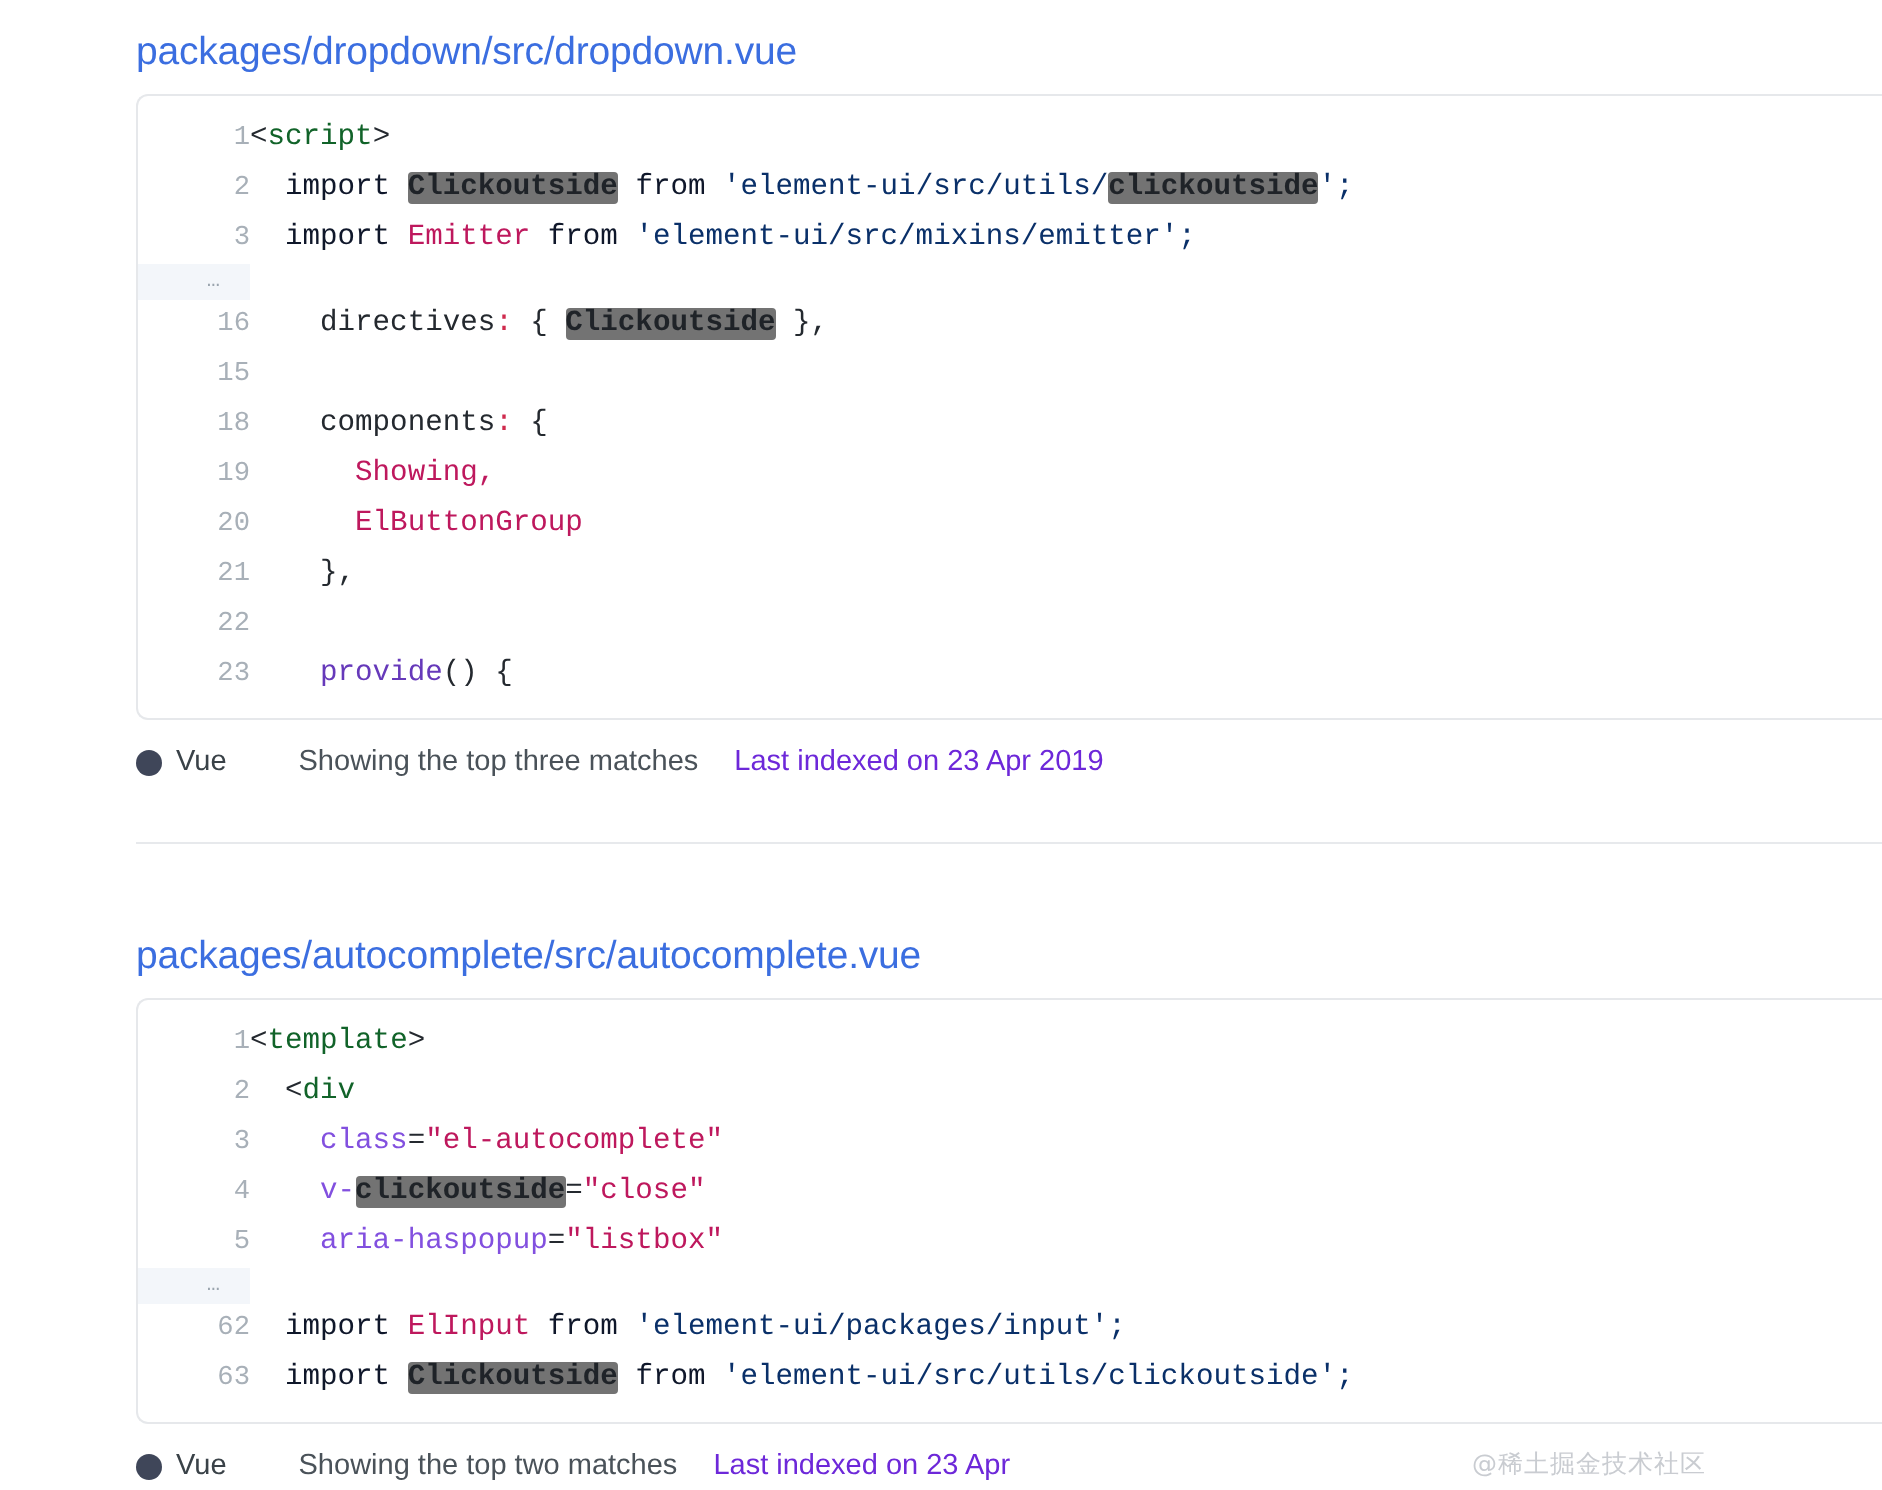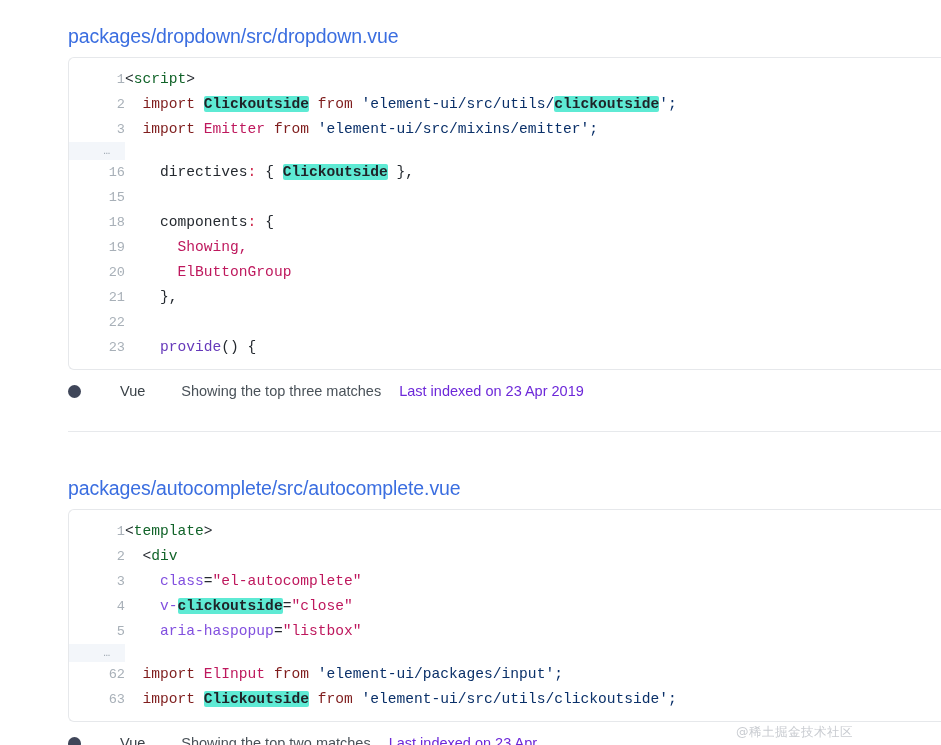"packages/dropdown/src/dropdown.vue" .page { padding-top: 24px -> 14px }
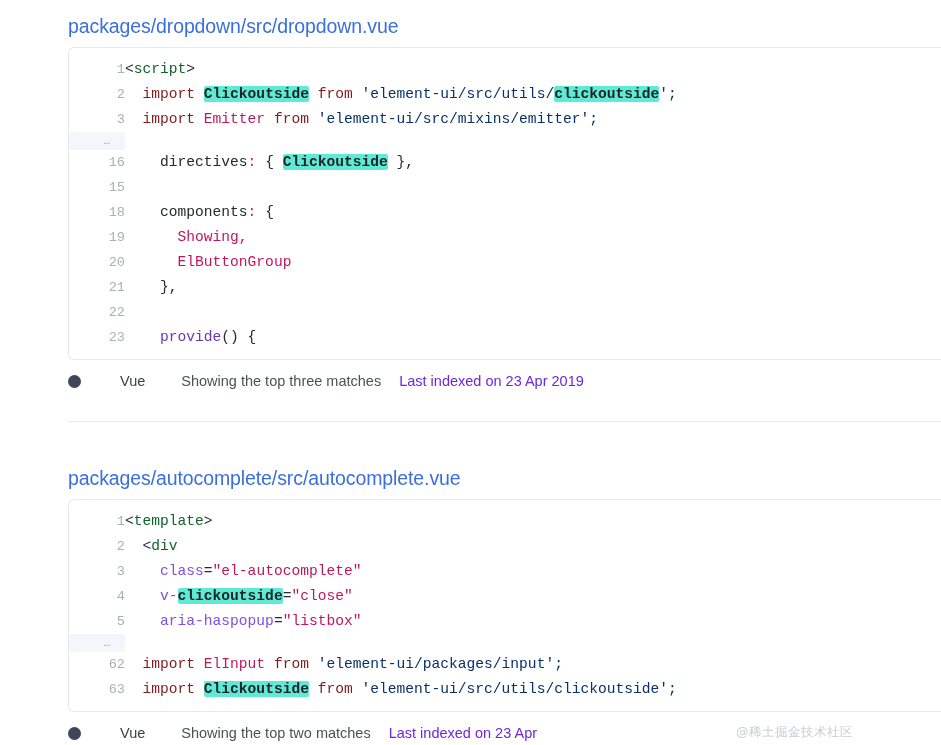"import" .k { color: #7f1d1d -> #0f172a }
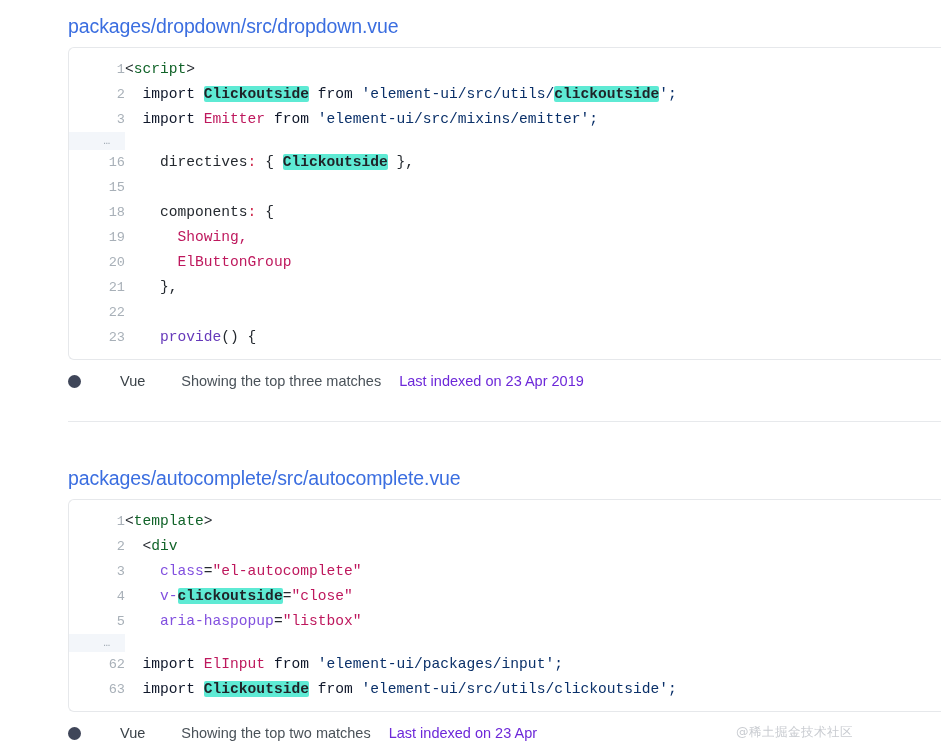"Clickoutside" .hl { background: #5eead4 -> #737373 }
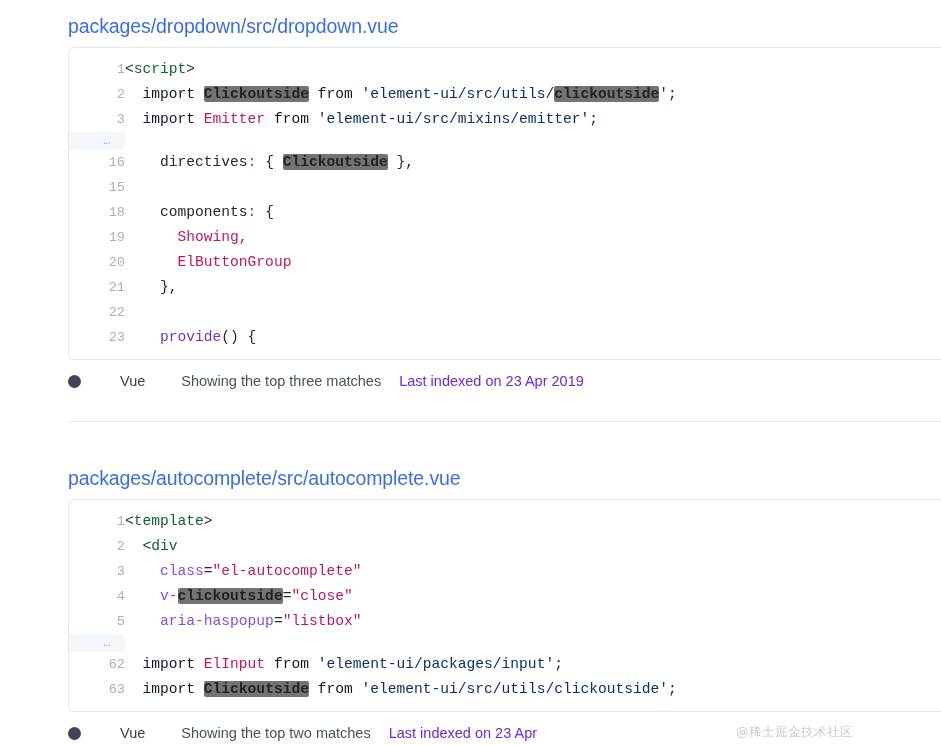"Vue" .lang-name { margin-left: 32px -> none }
